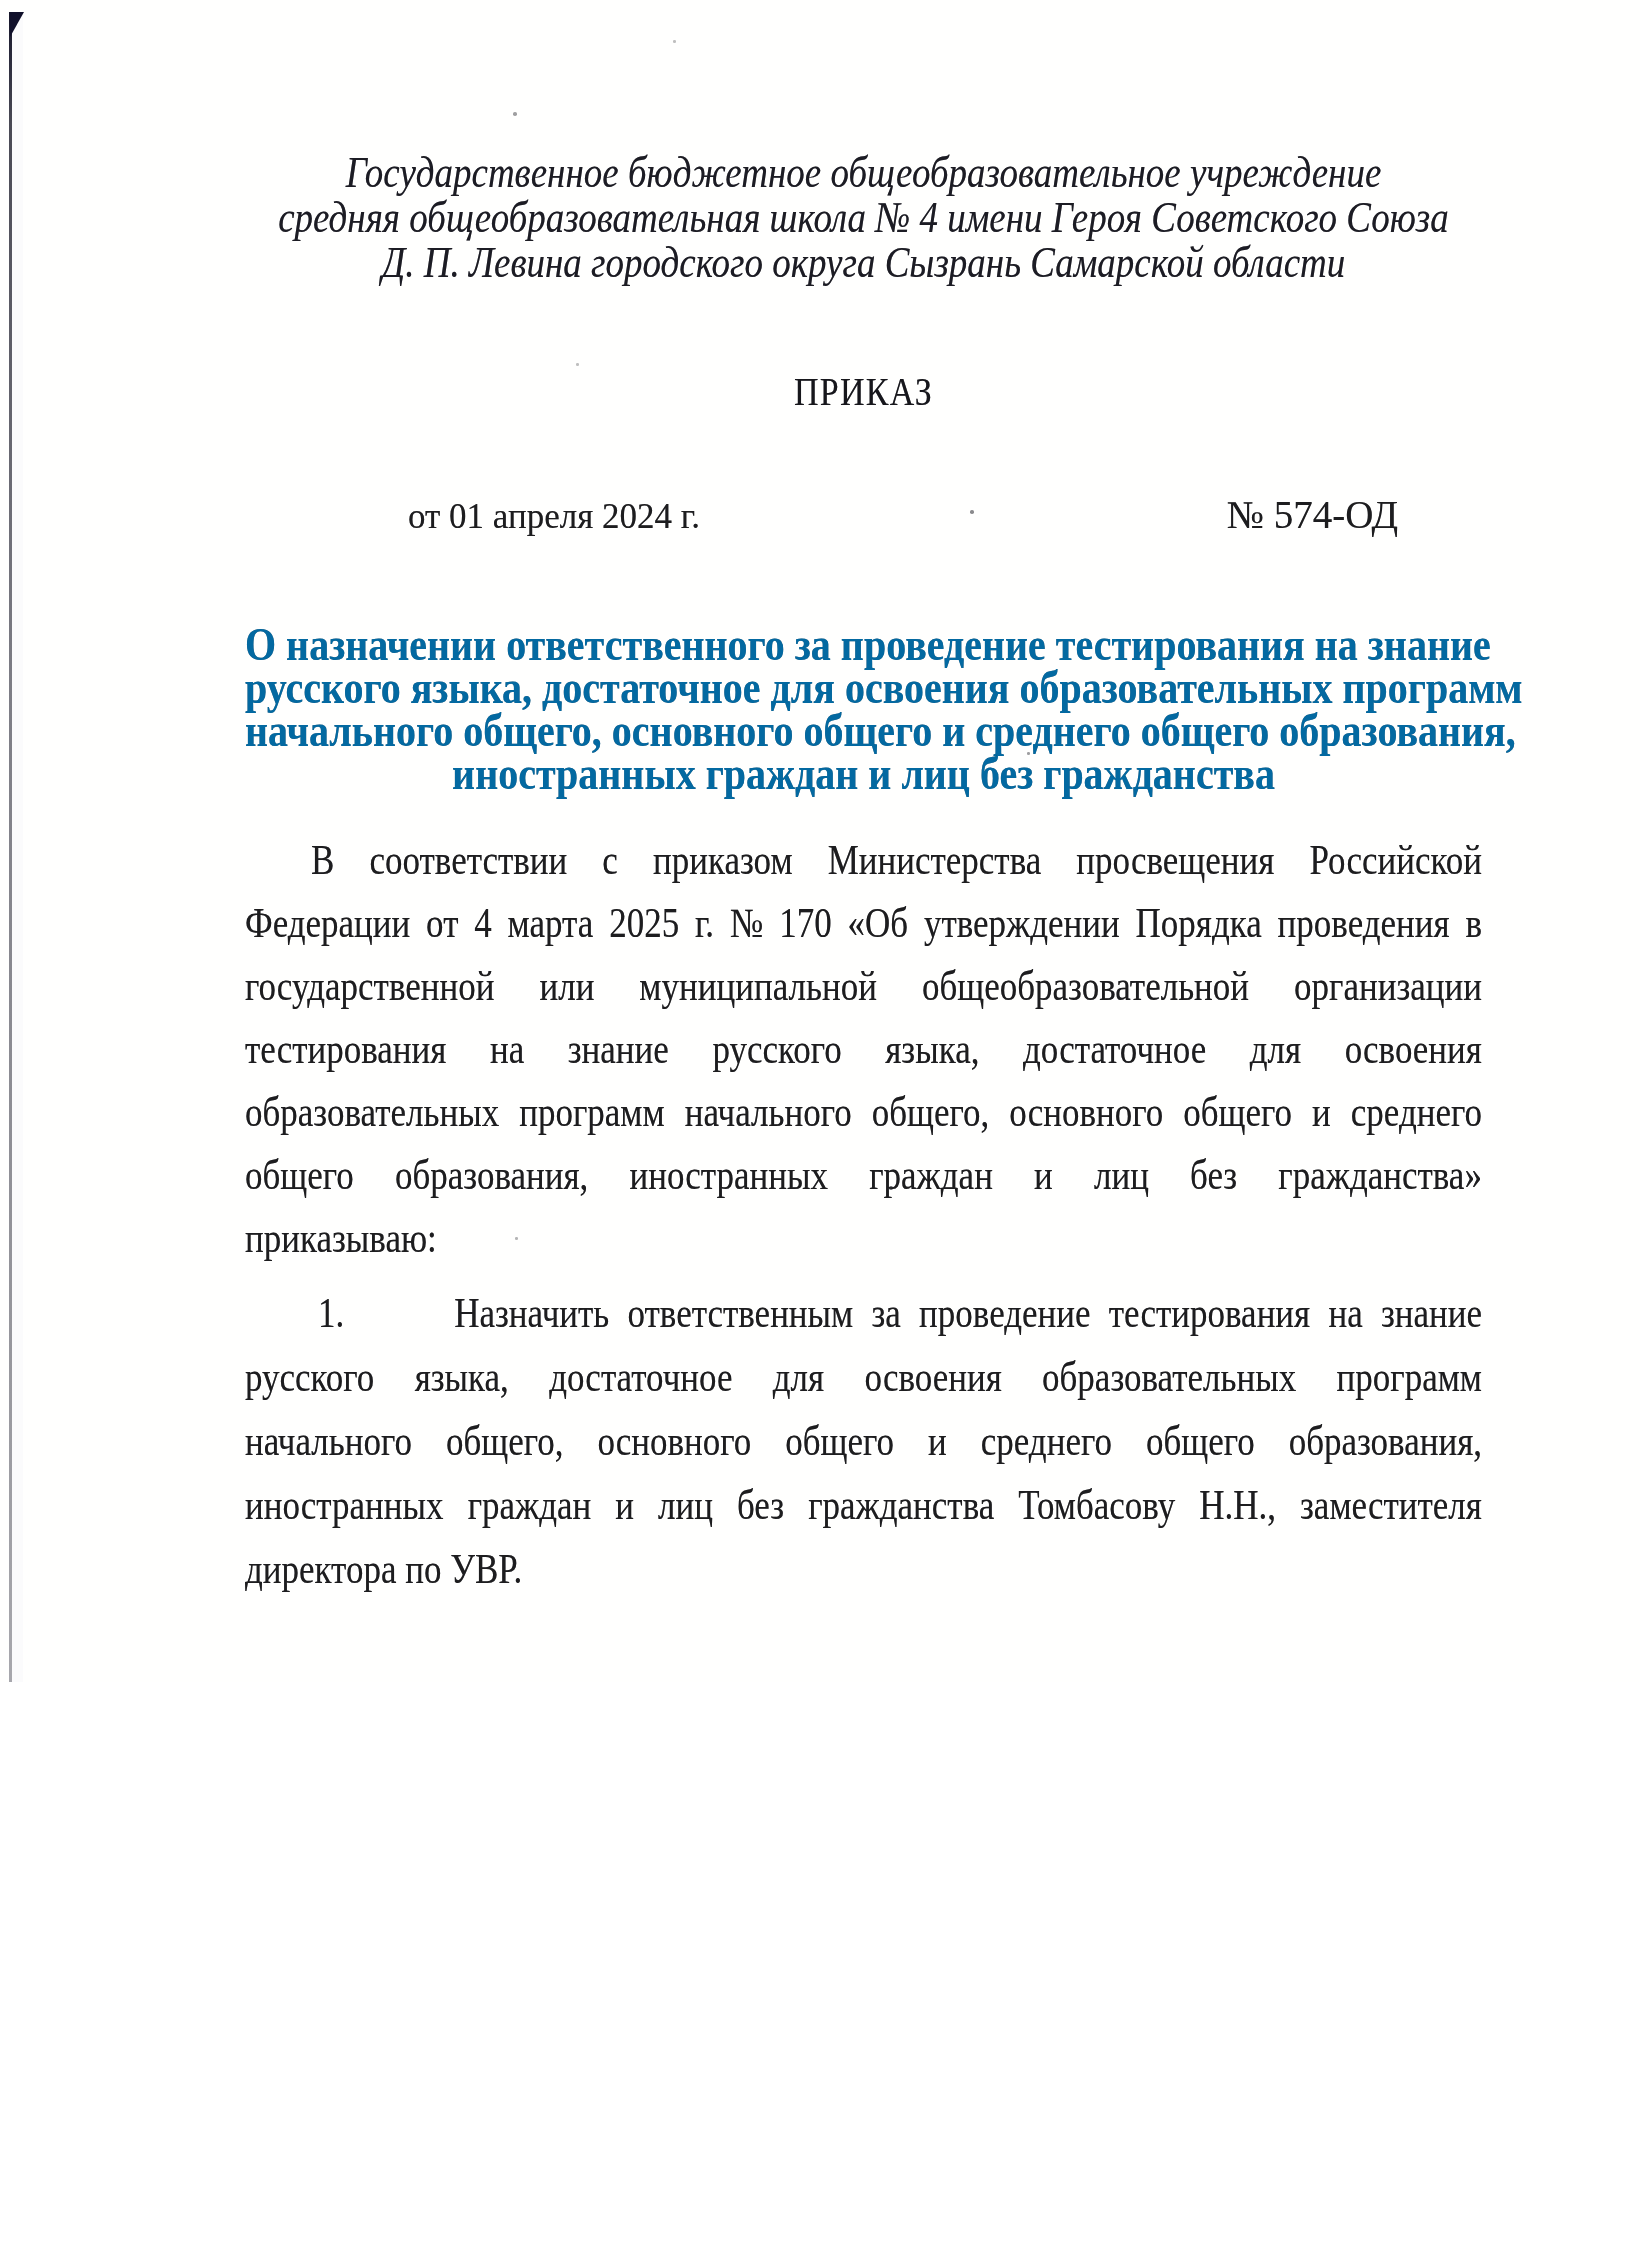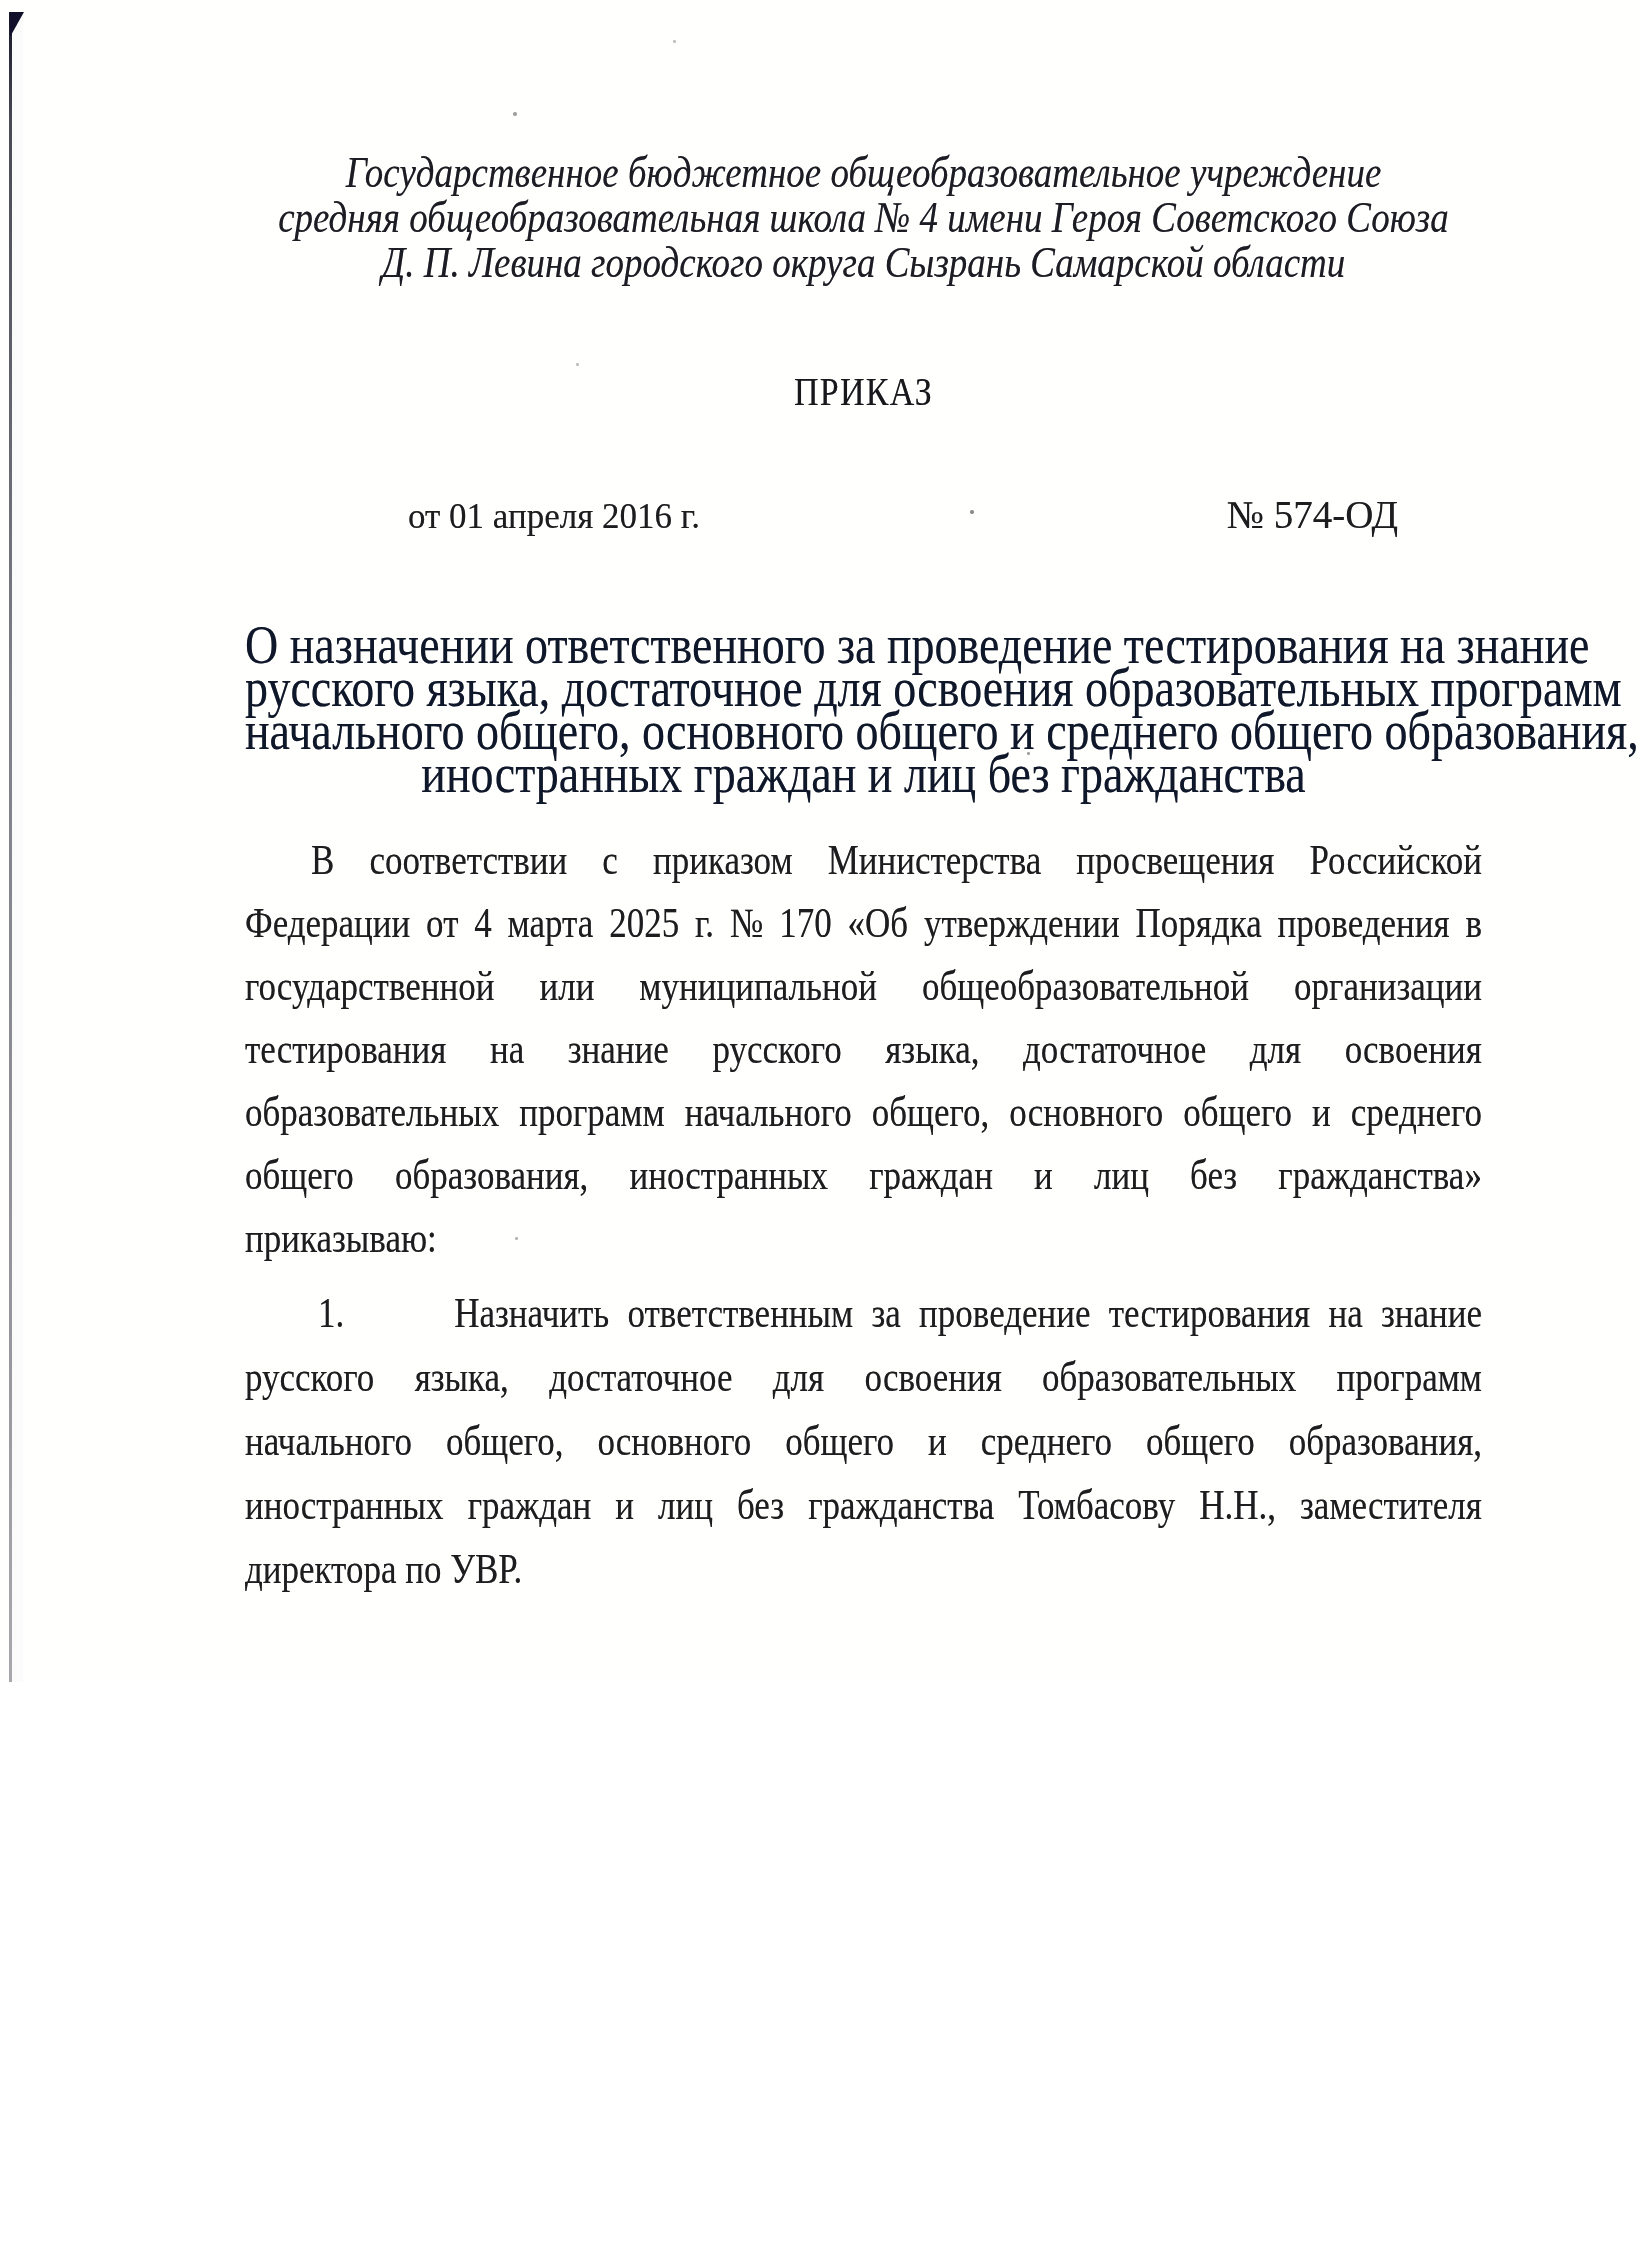"от 01 апреля 2016 г." span.date { text: 2016 -> 2024 }
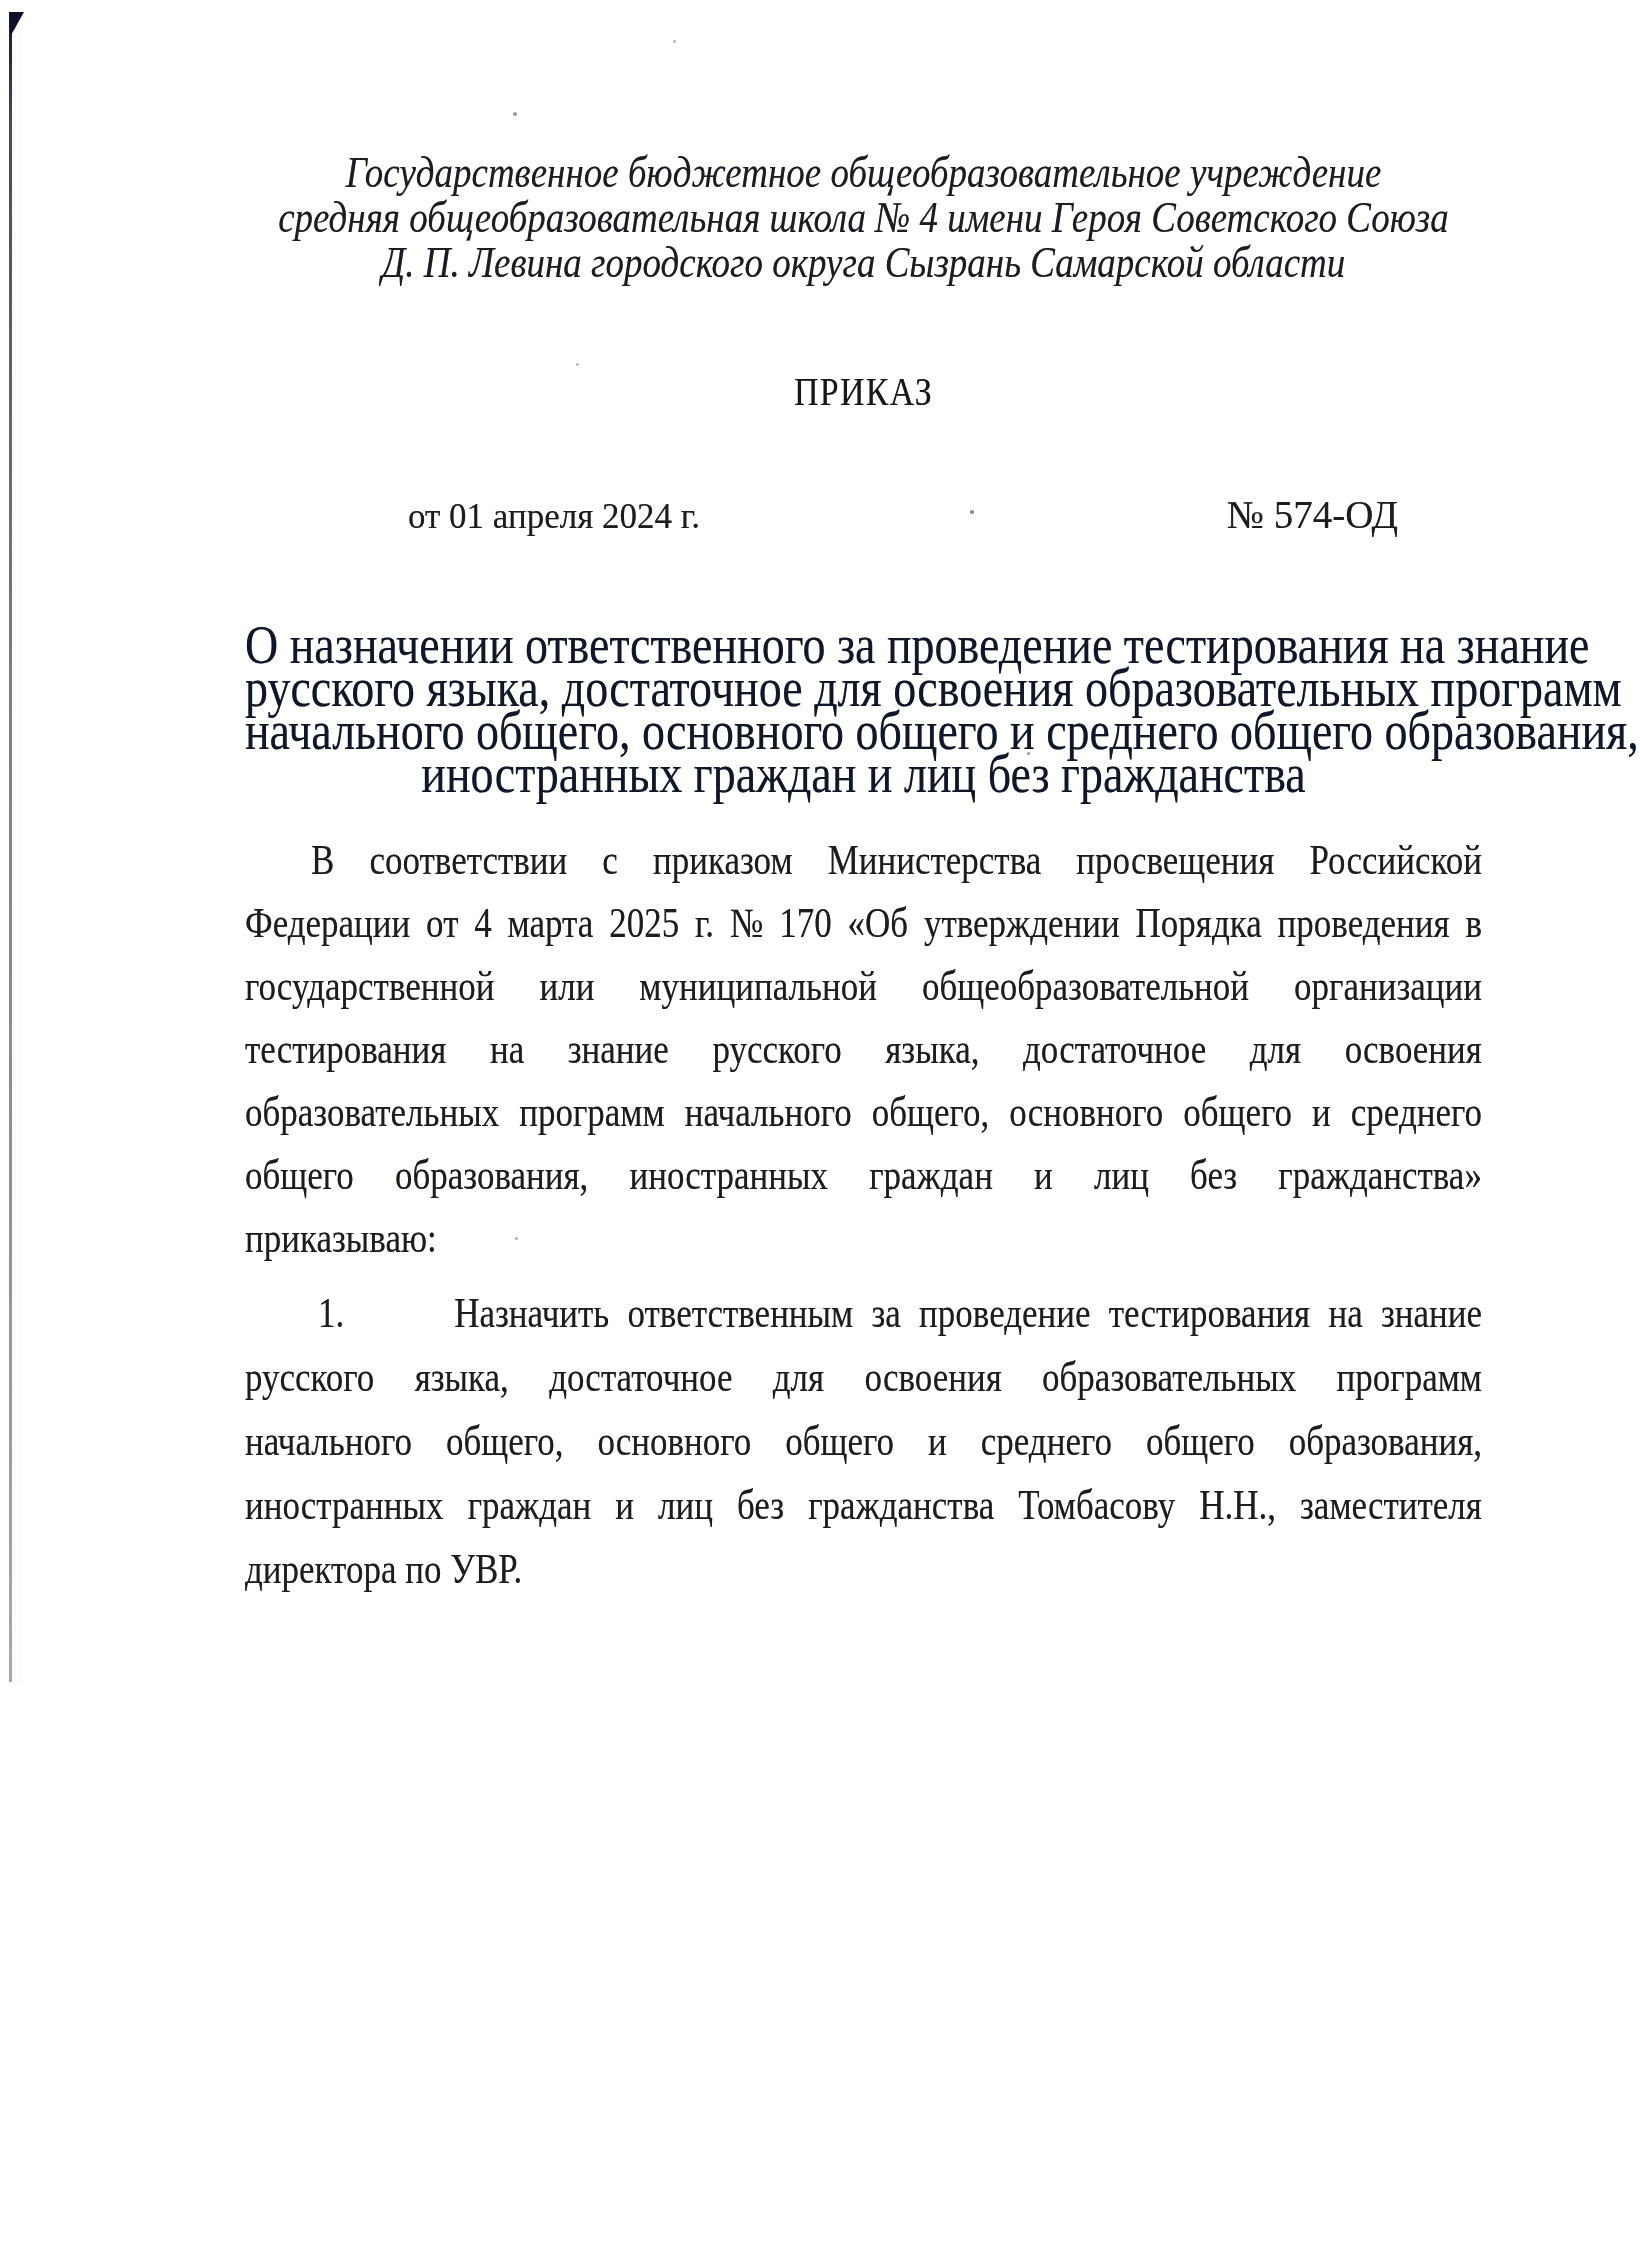"О назначении ответственного за" .subject { color: #0f172a -> #0369a1; font-size: 46px -> 40px; font-weight: 400 -> 700 }
